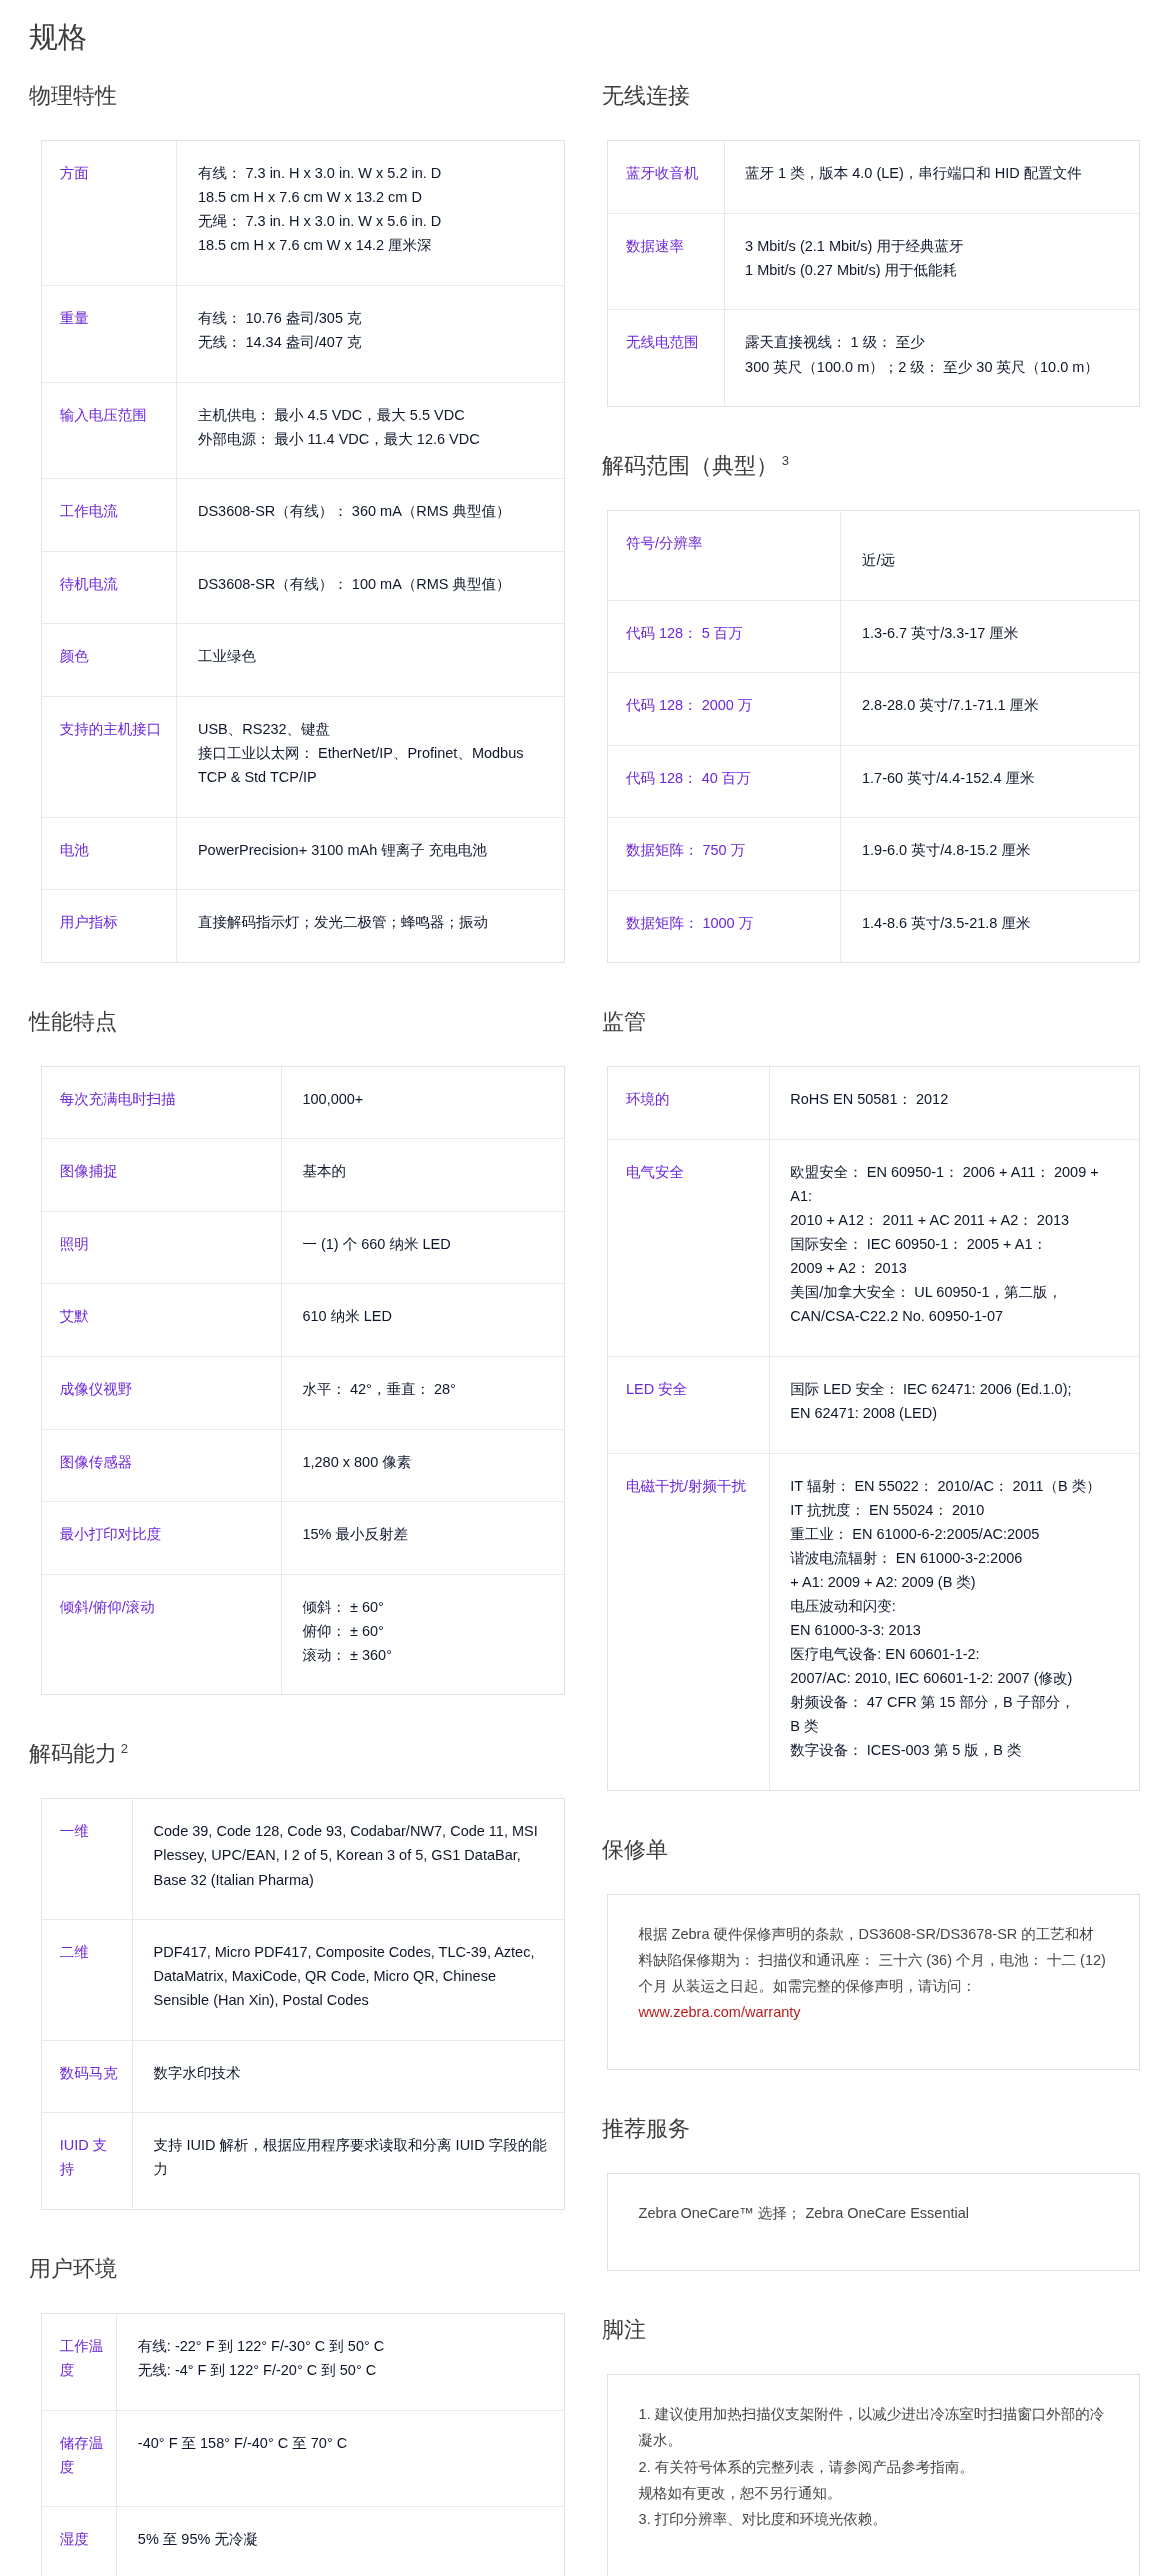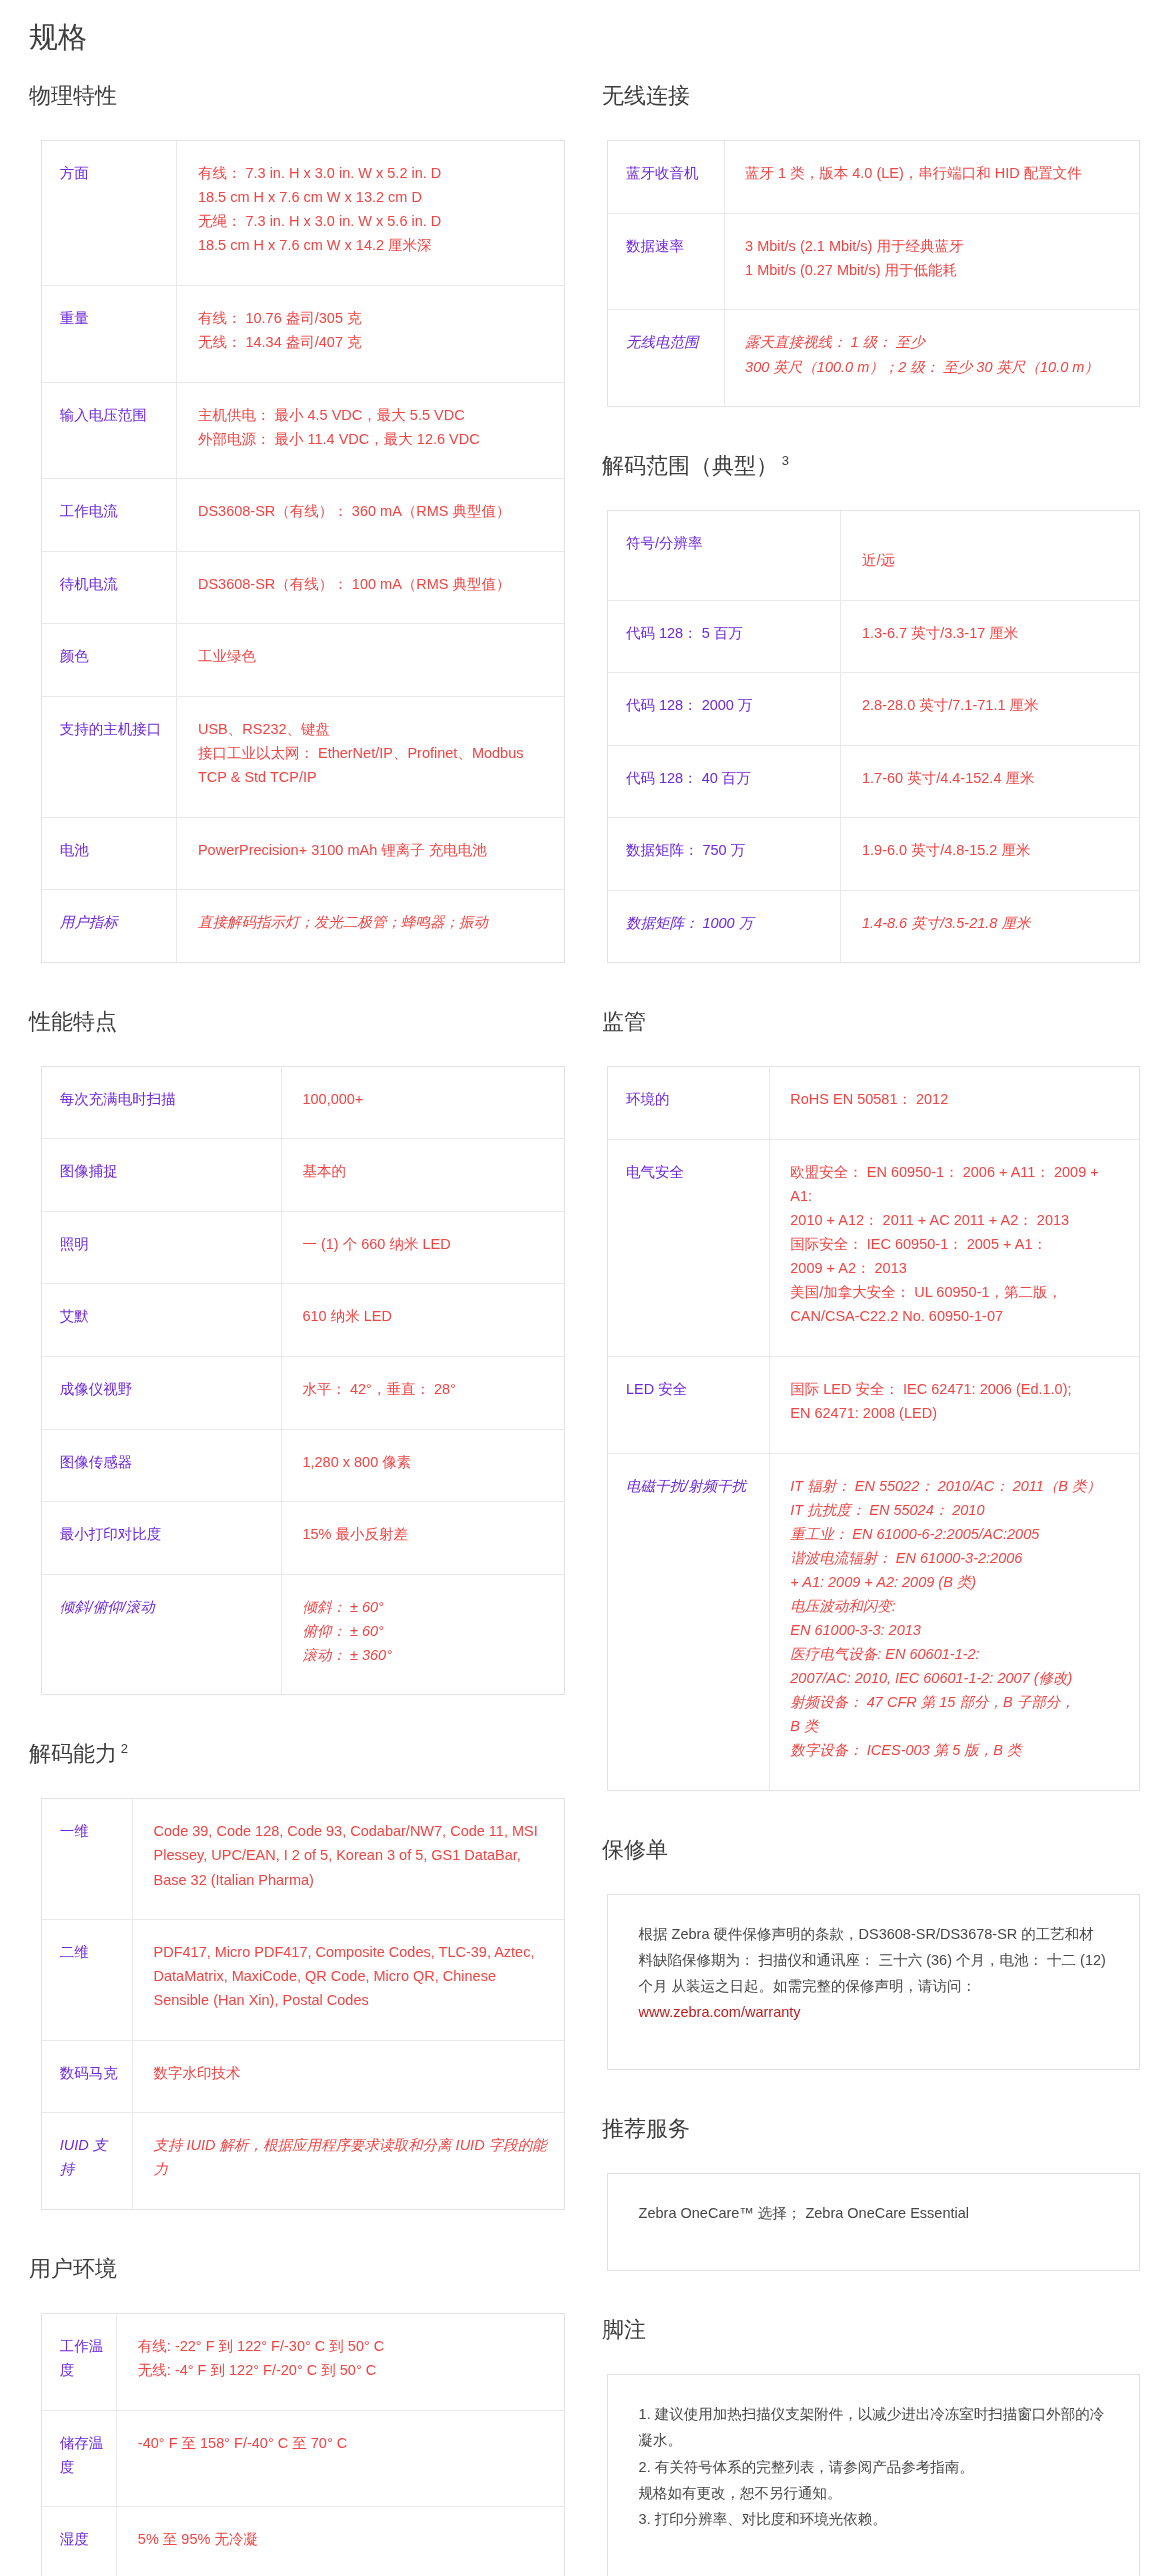"有线： 7.3 in. H x" .spec-value { color: #ef4444 -> #0f172a }
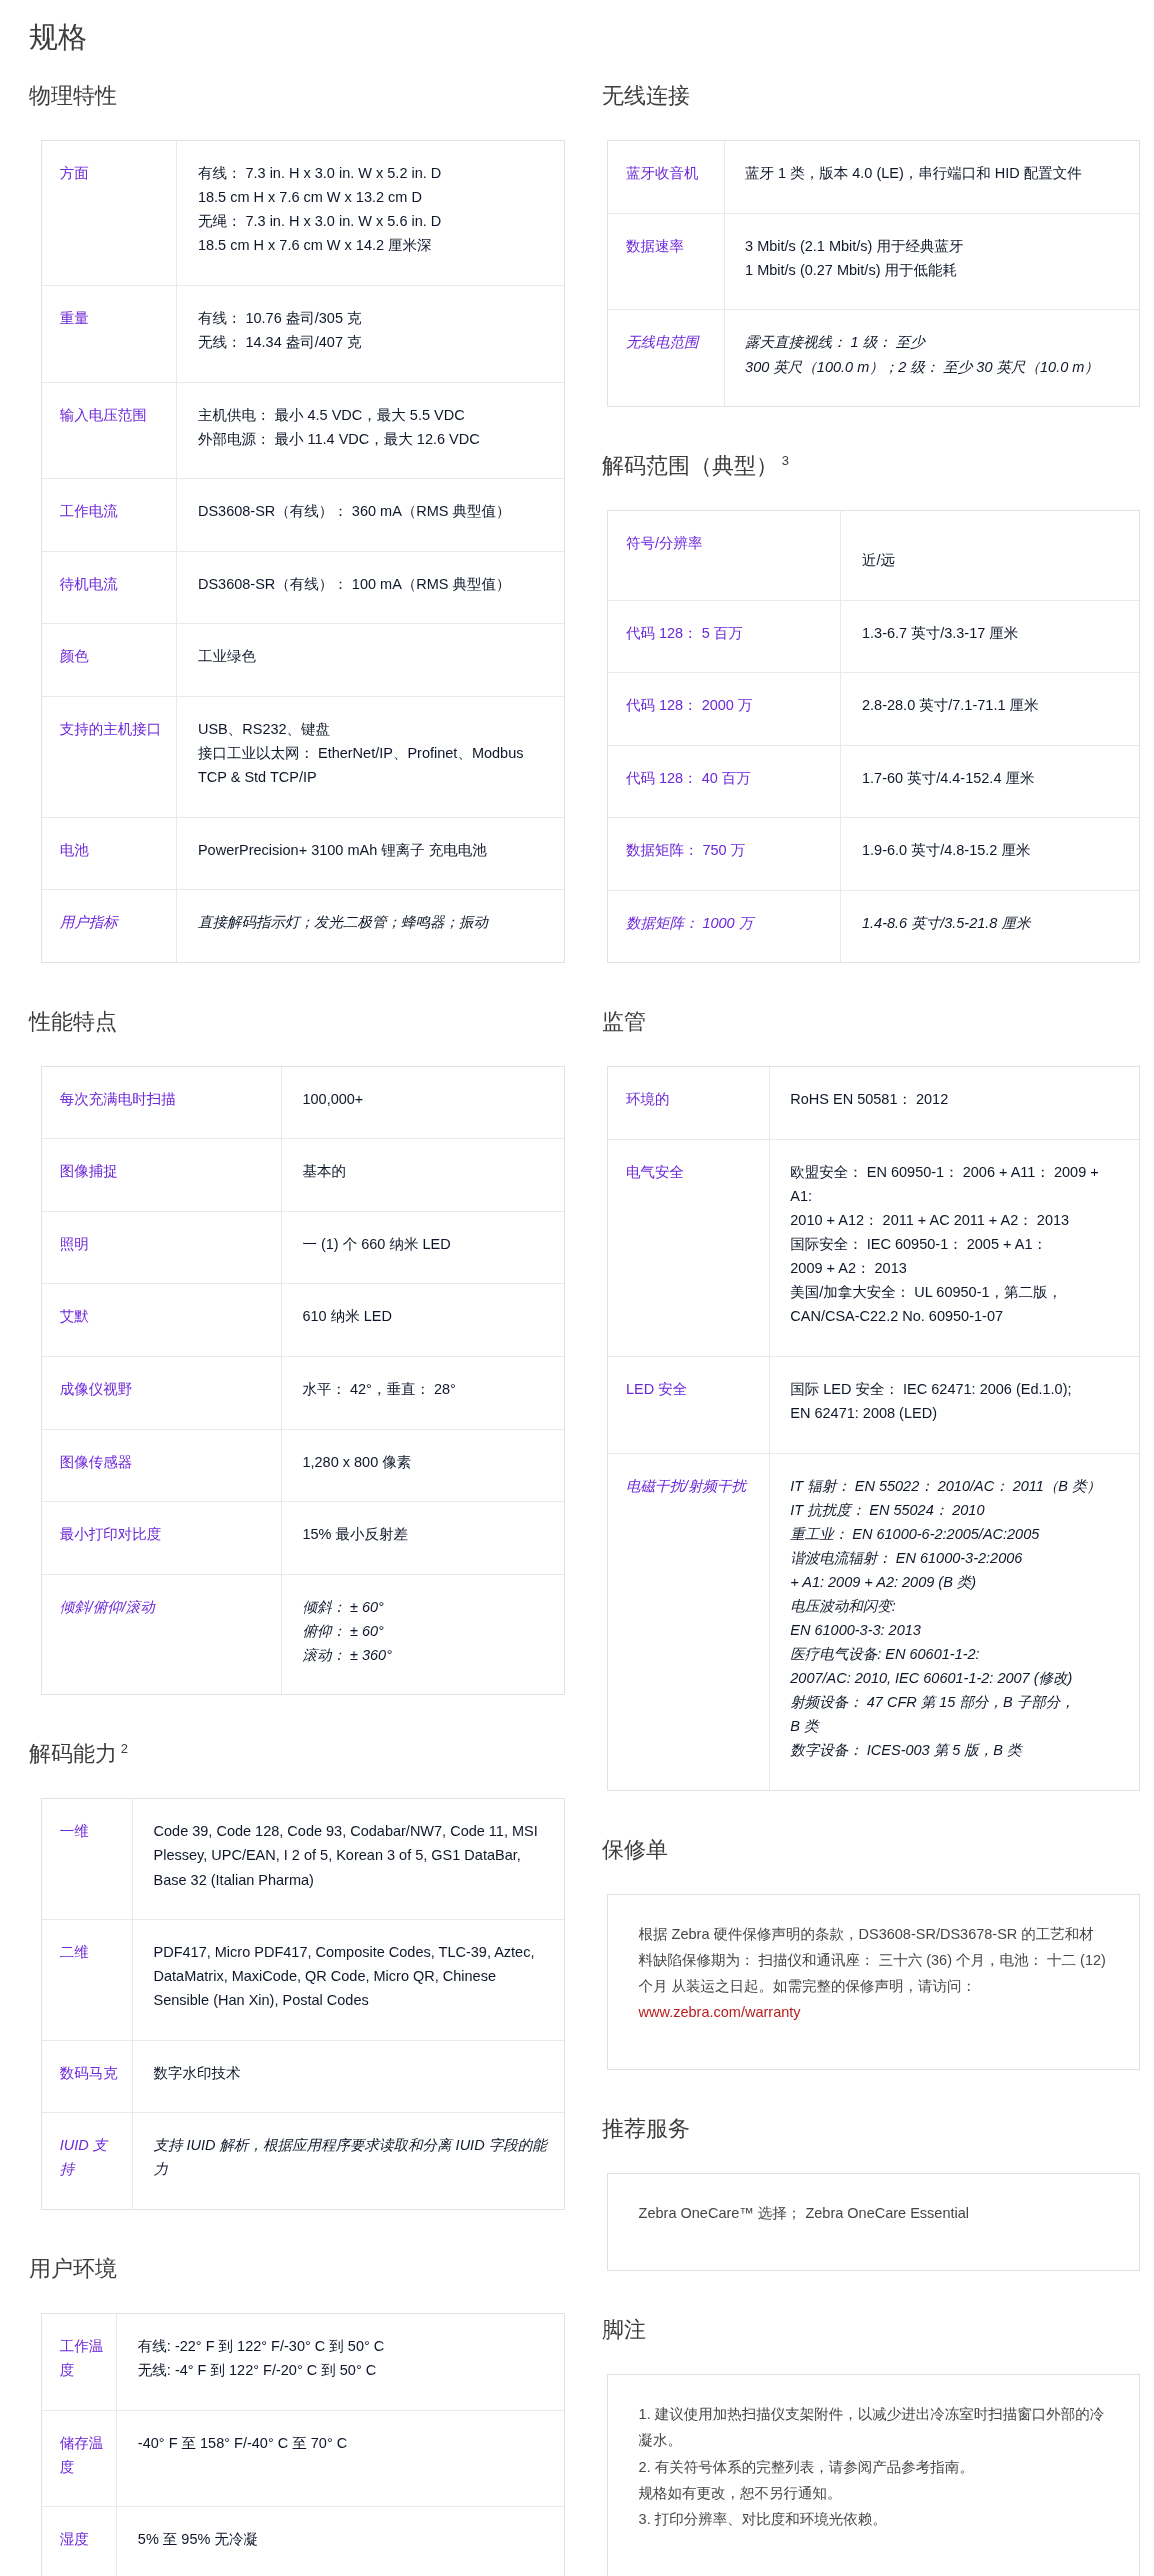"无线电范围" .spec-row:last-child { font-style: italic -> none }
